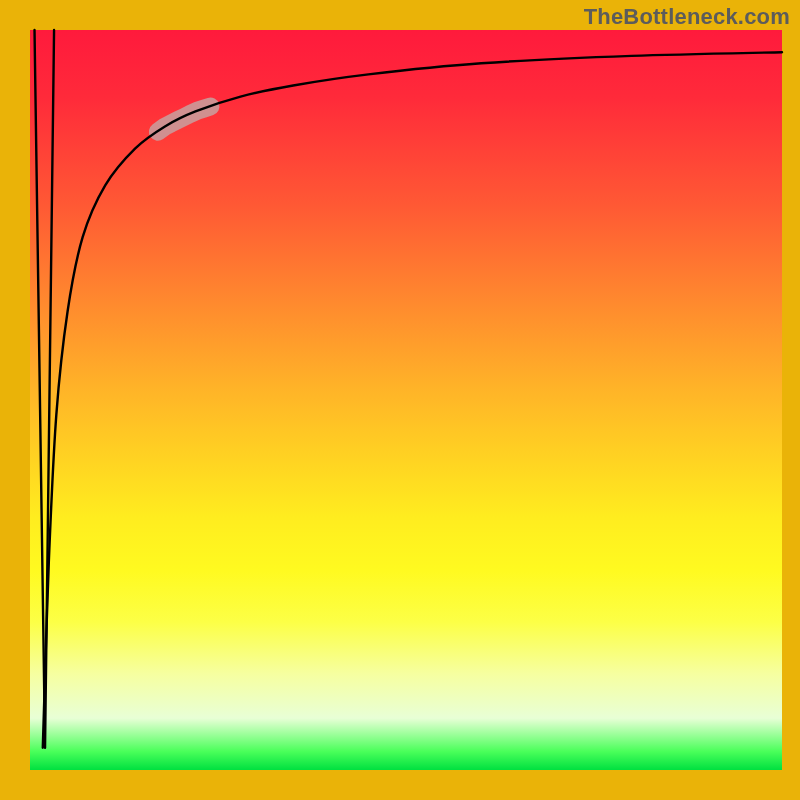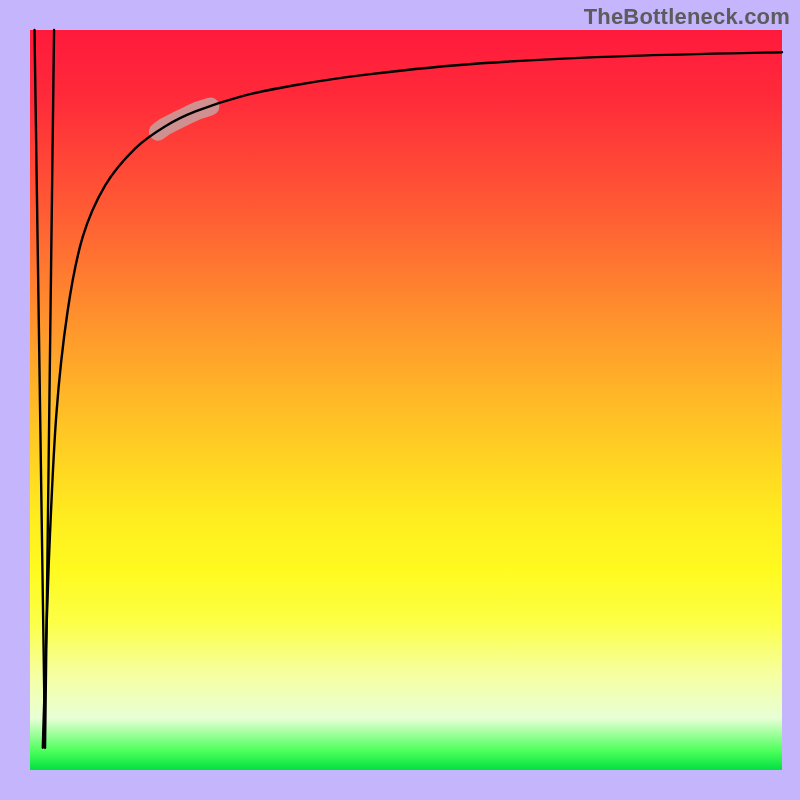"TheBottleneck.com" .stage { background: #c4b5fd -> #eab308 }
